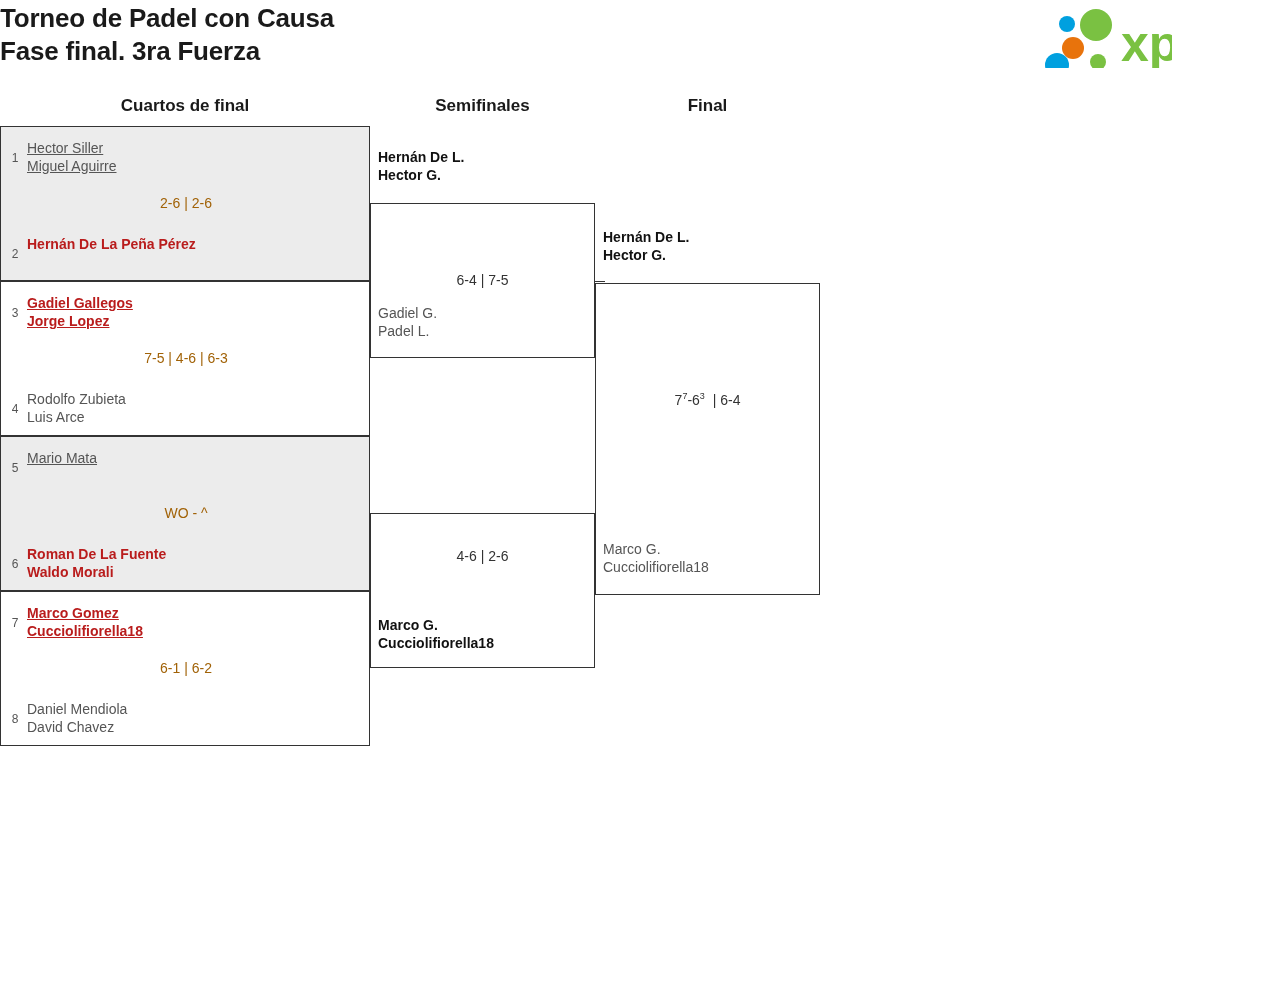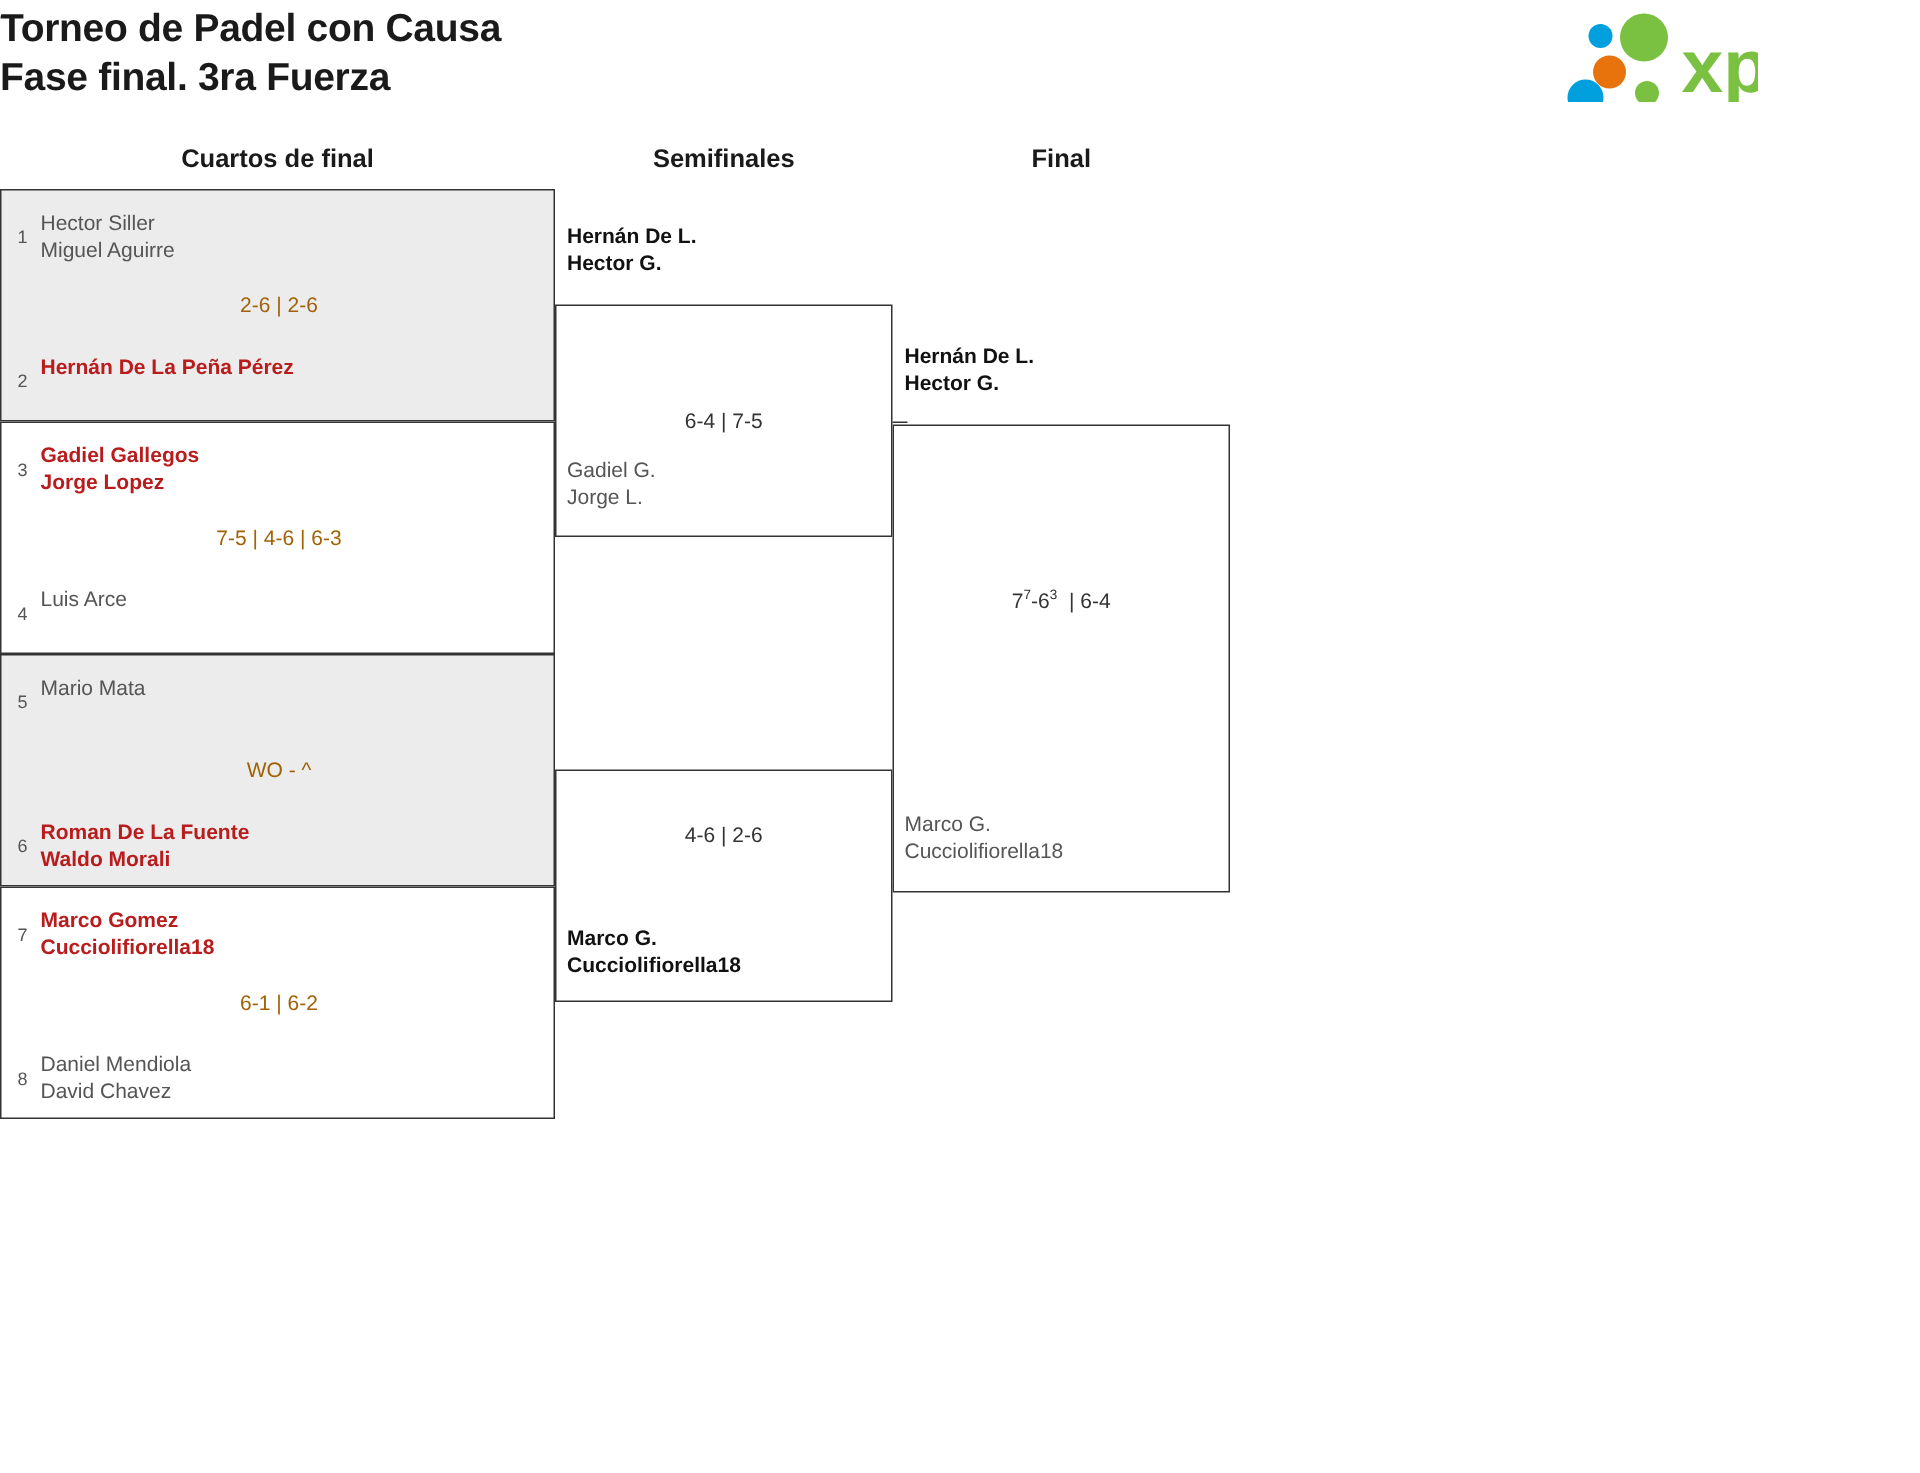"Hector Siller" .team.top { text-decoration: none -> underline }
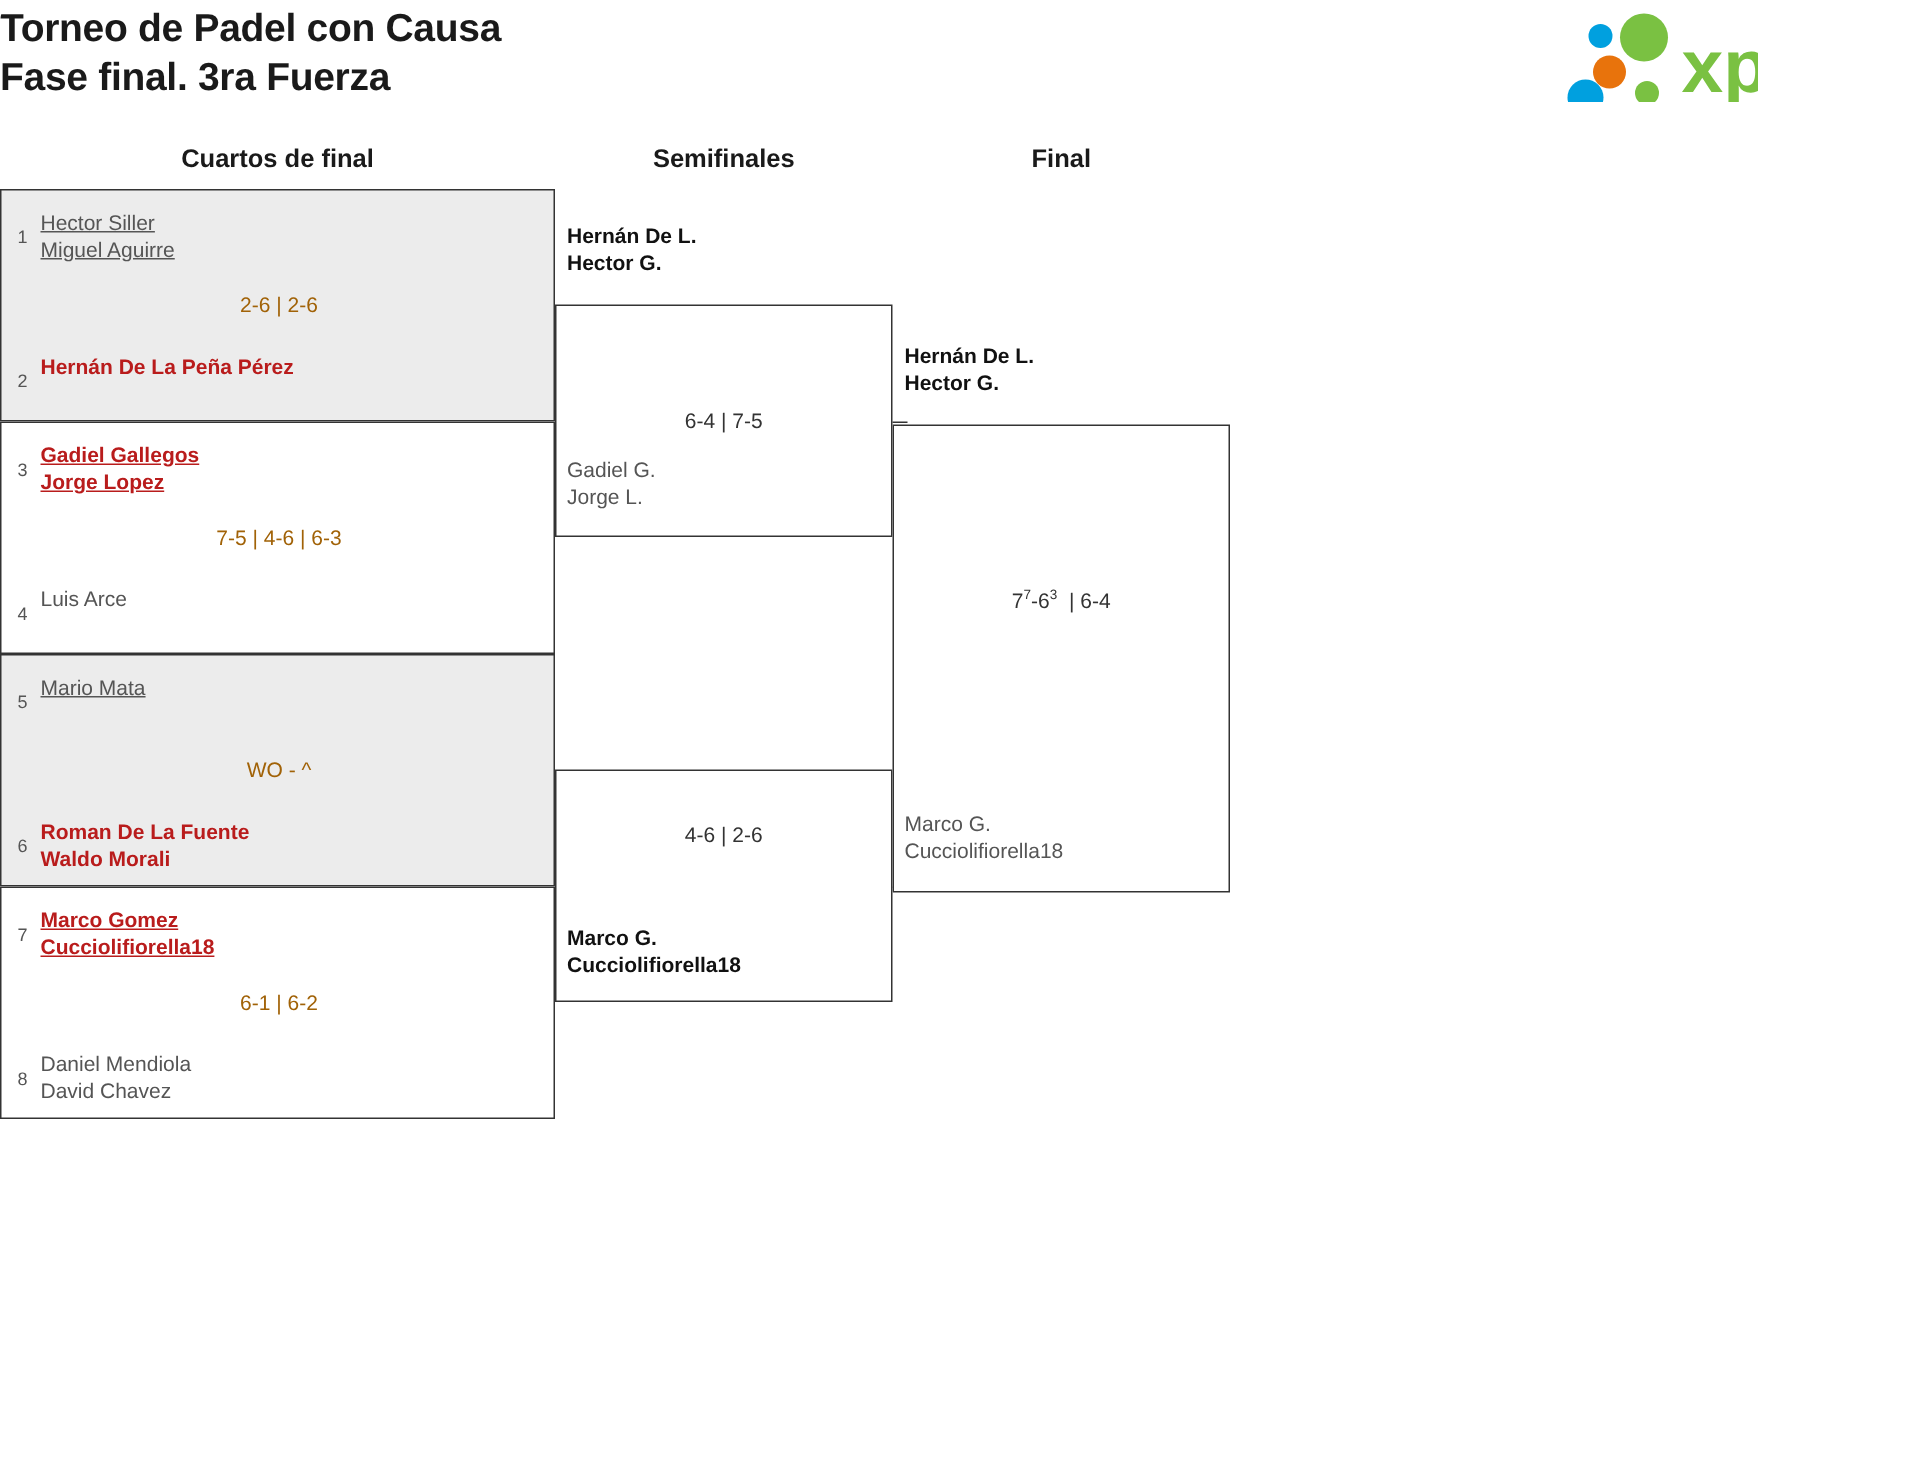"Jorge L." span.pl { text: Jorge -> Padel }
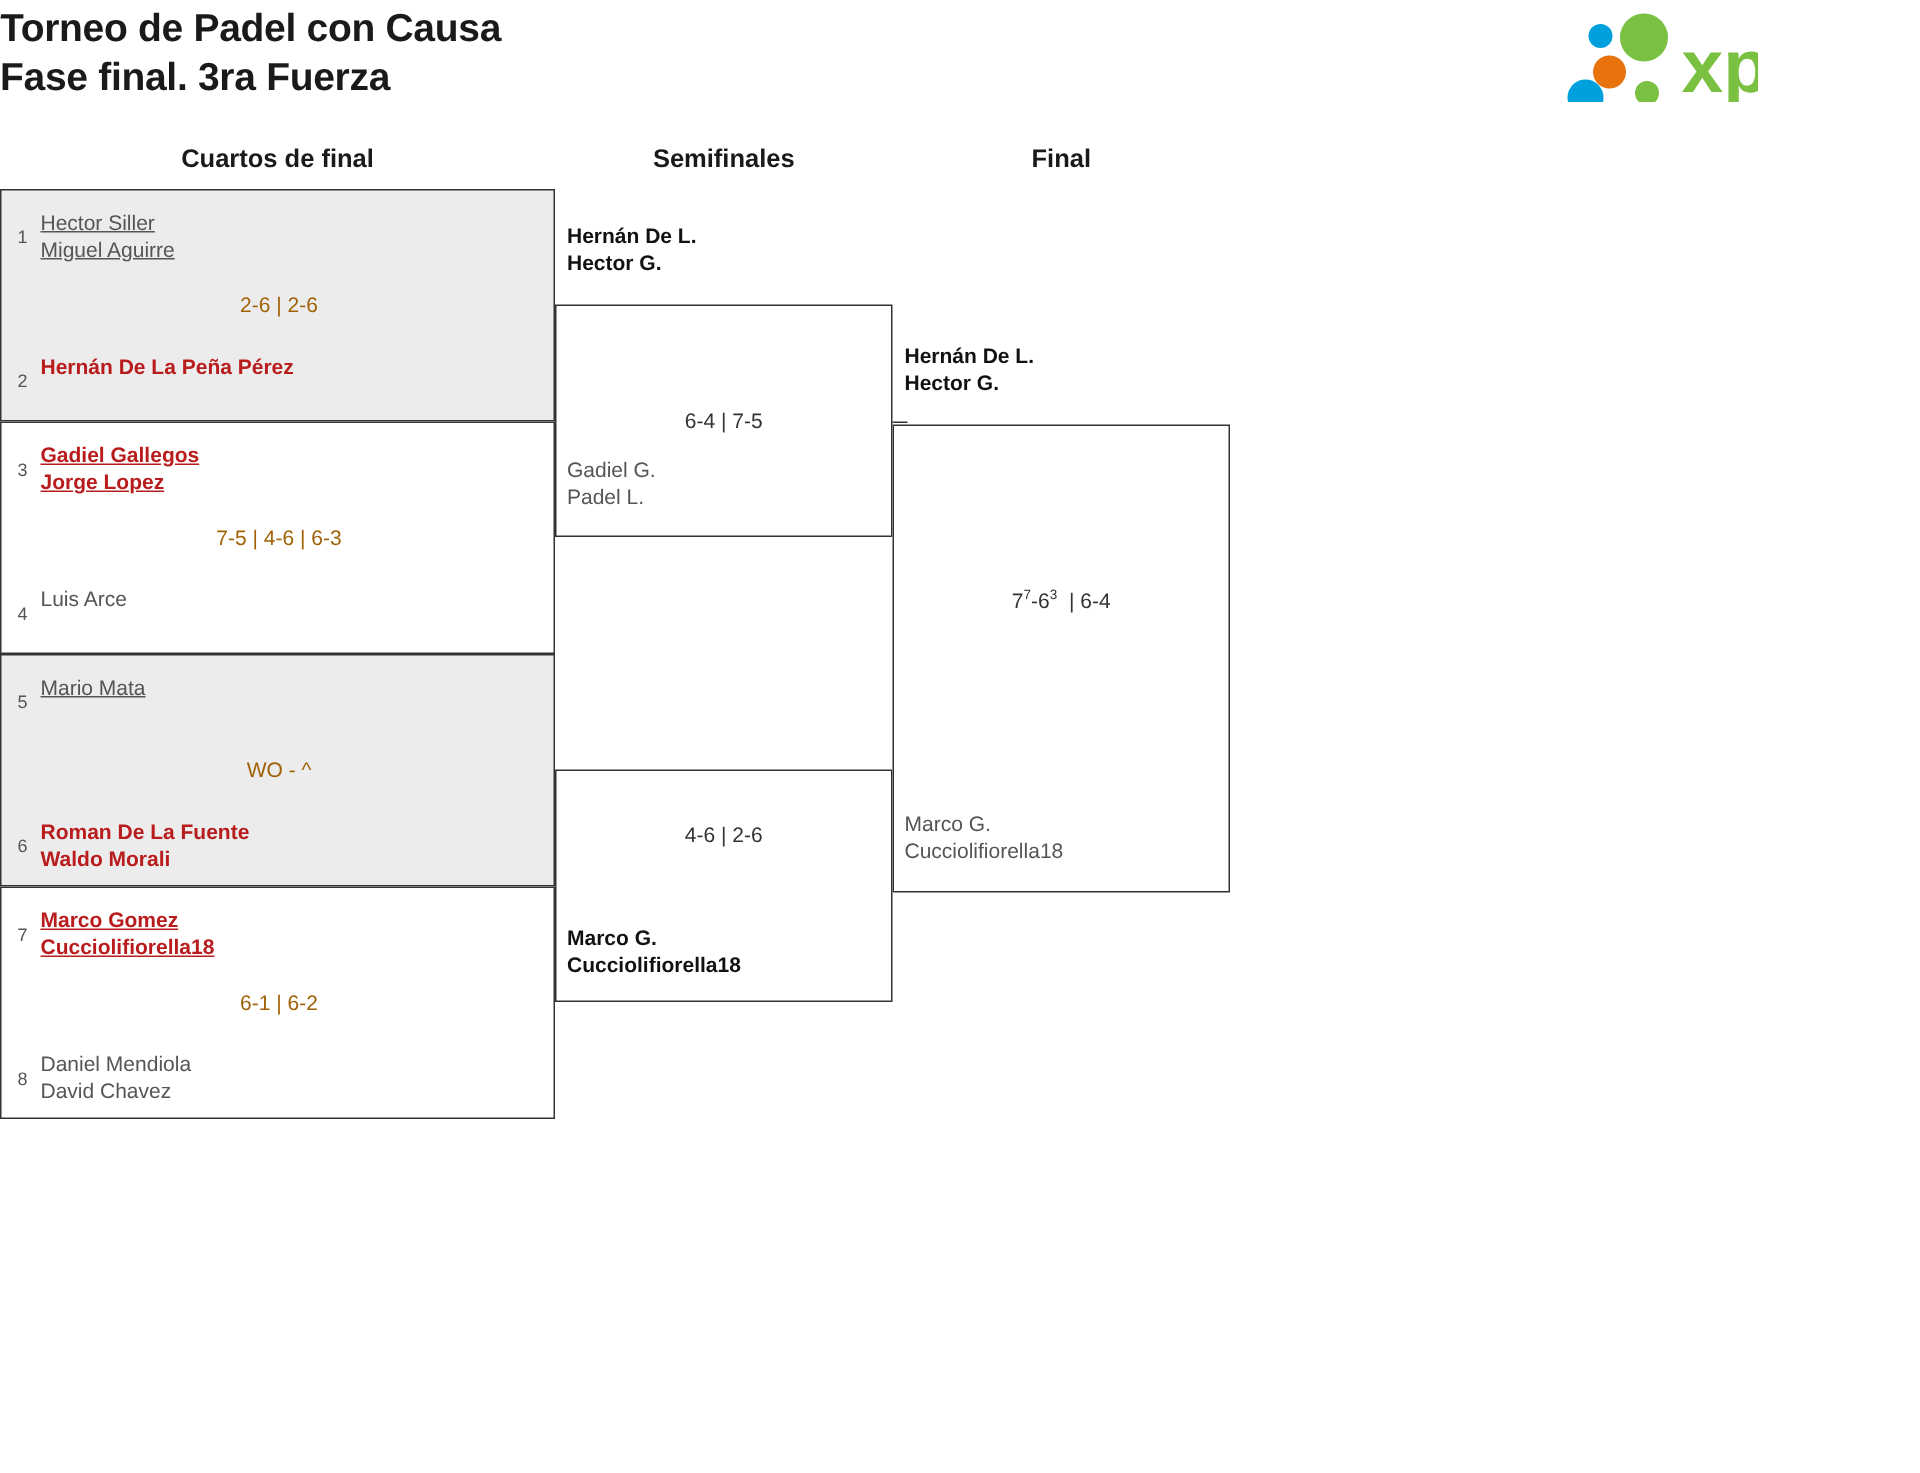"Rodolfo Zubieta" span.pl { html: none -> <span>Rodolfo Zubieta</span> }
